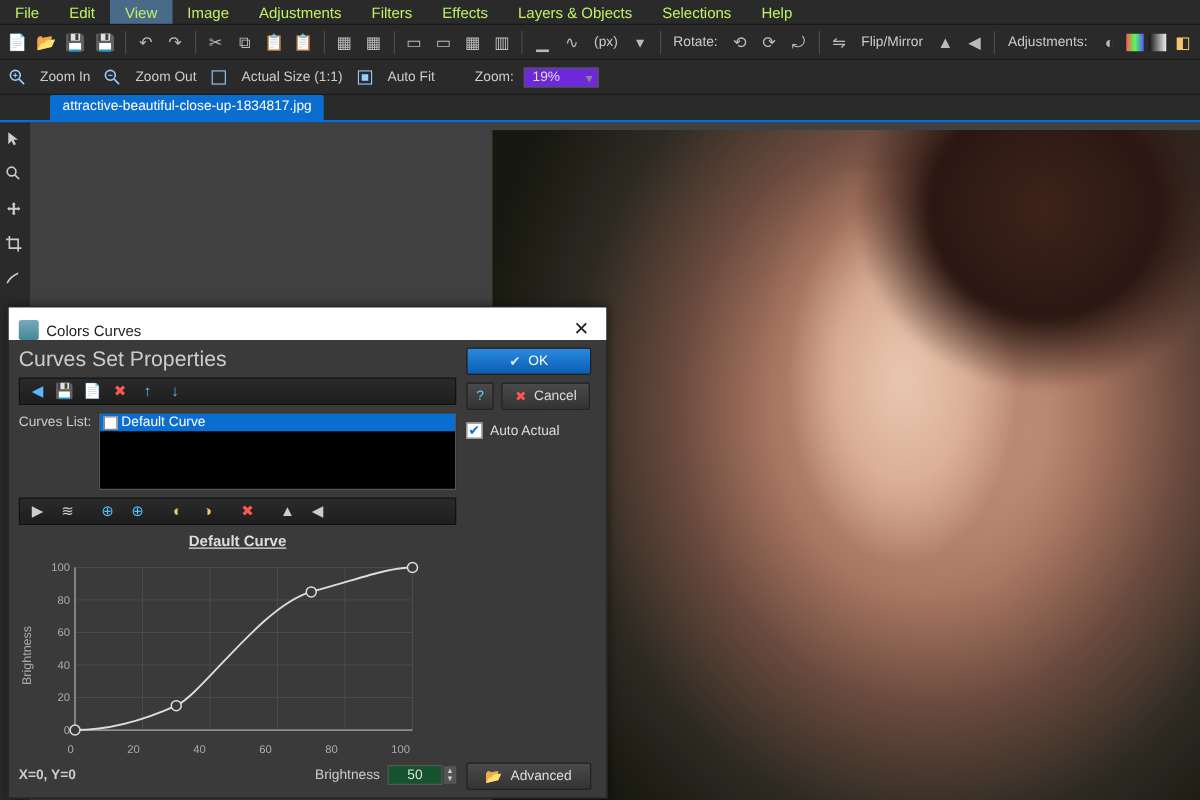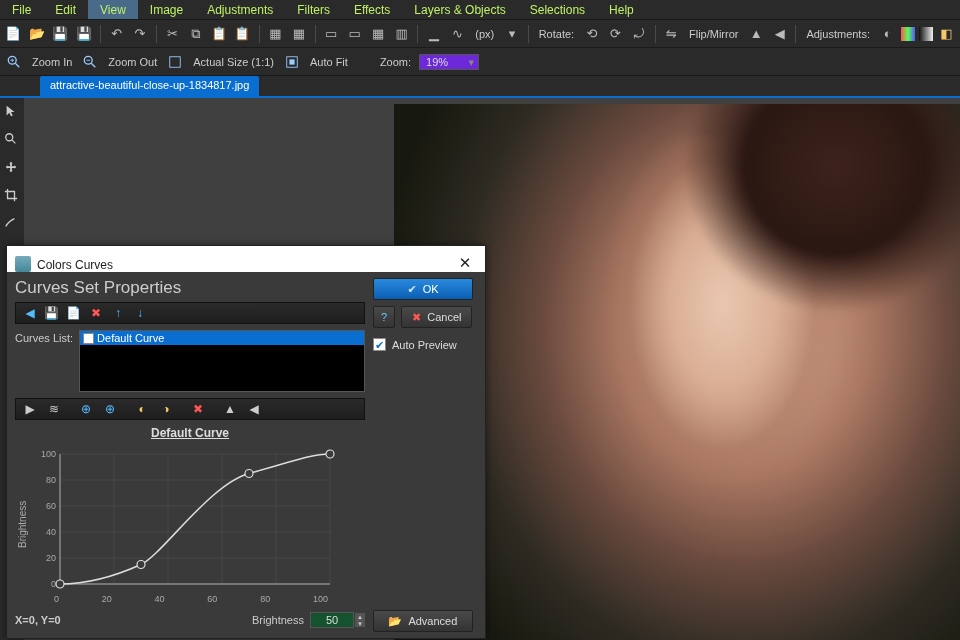"Auto Preview" span { text: Preview -> Actual }
